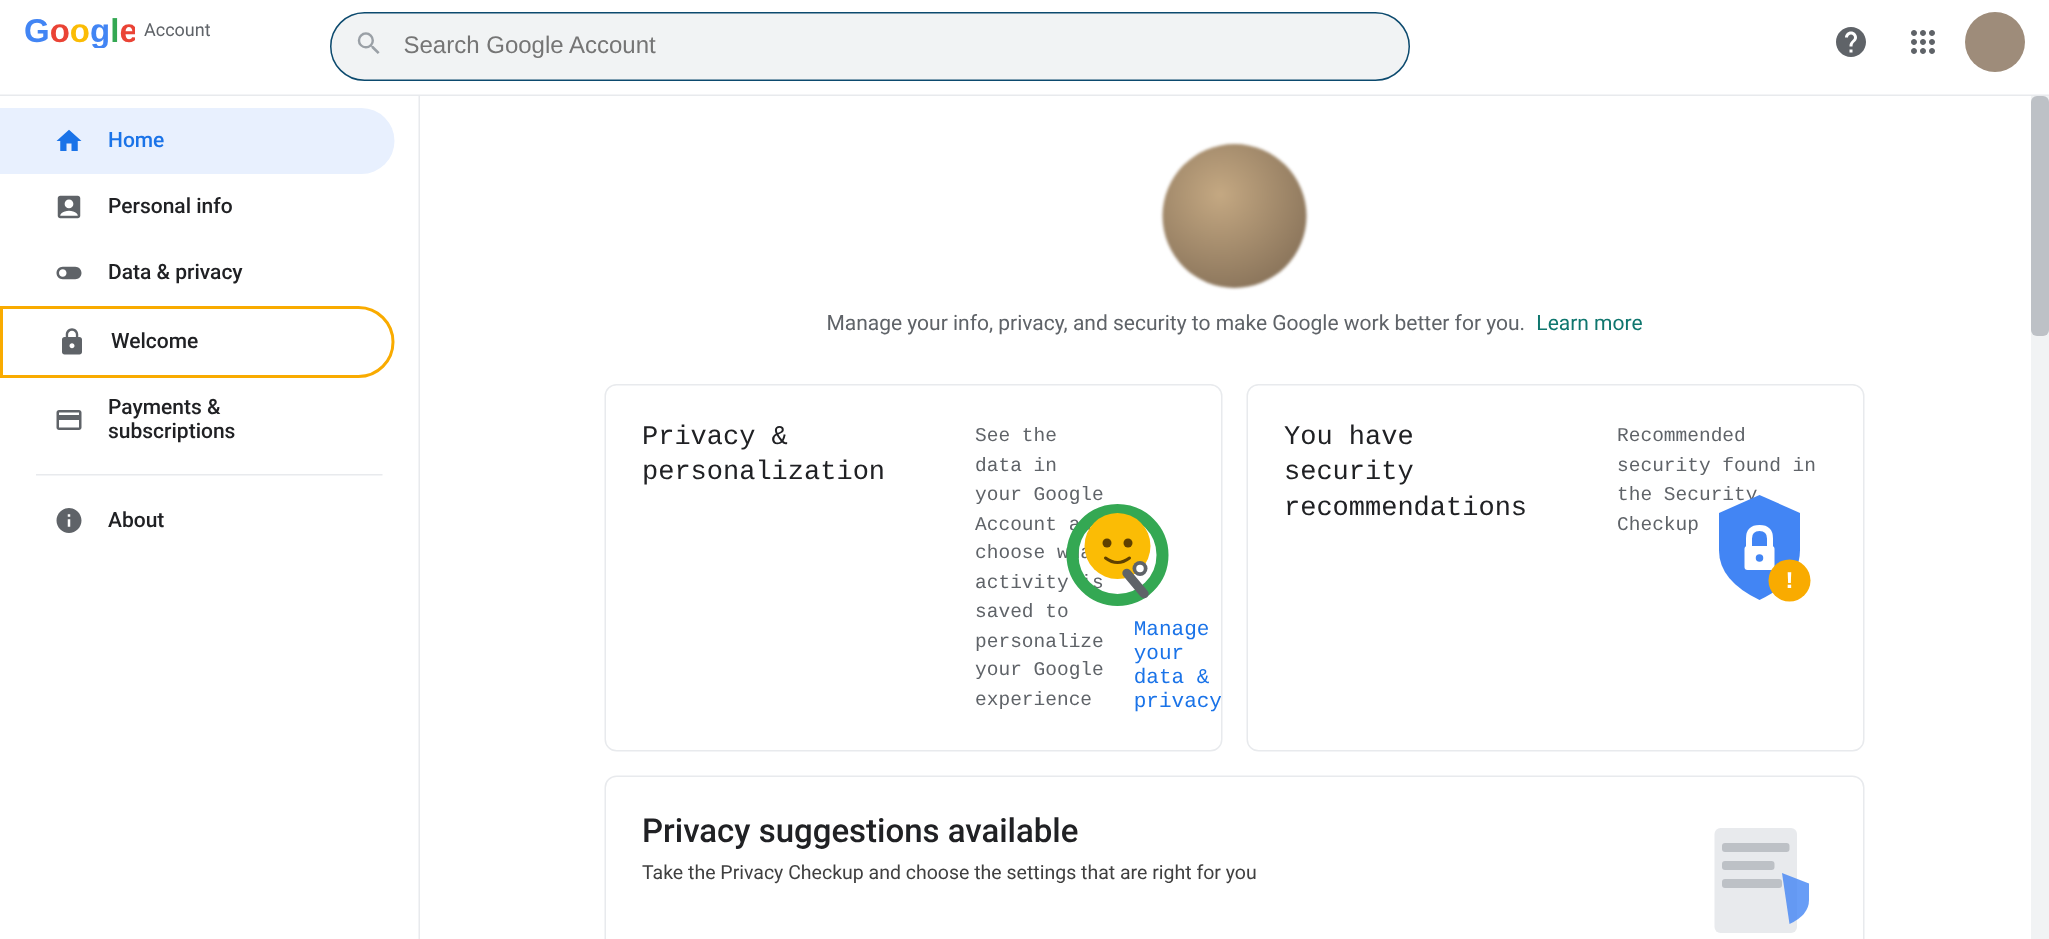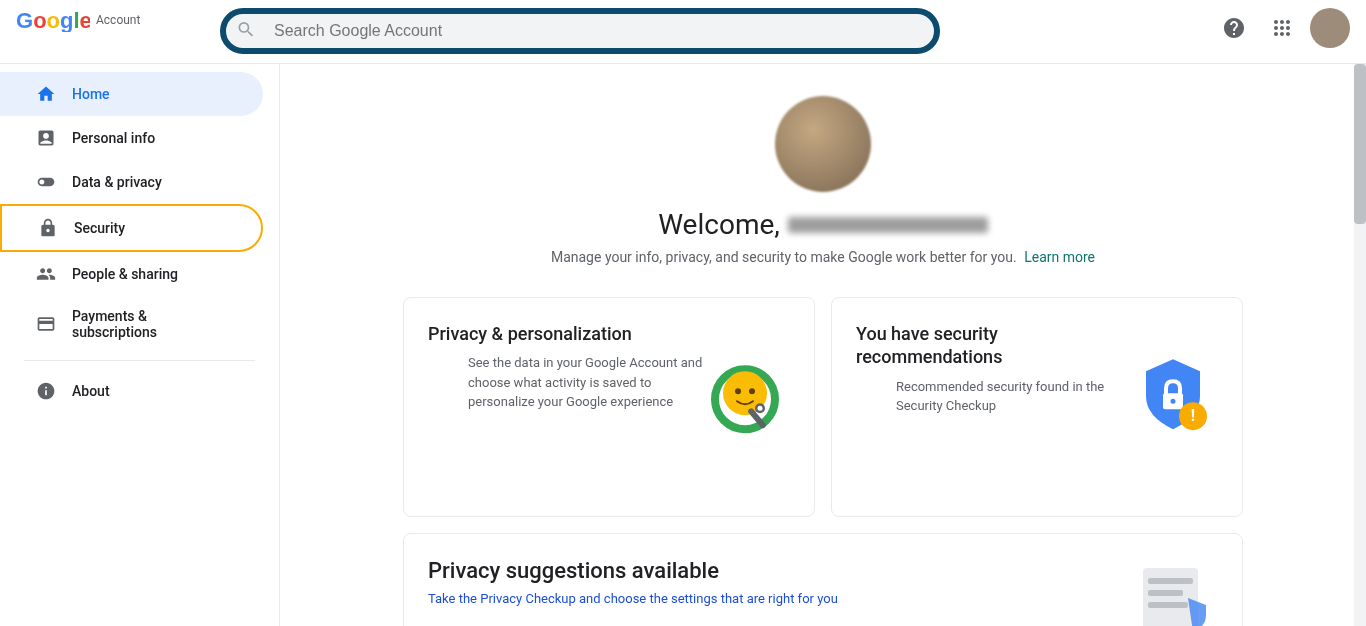"Search Google Account" .search-bar input { border: 6px solid #0c4a6e -> 1px solid #0c4a6e }
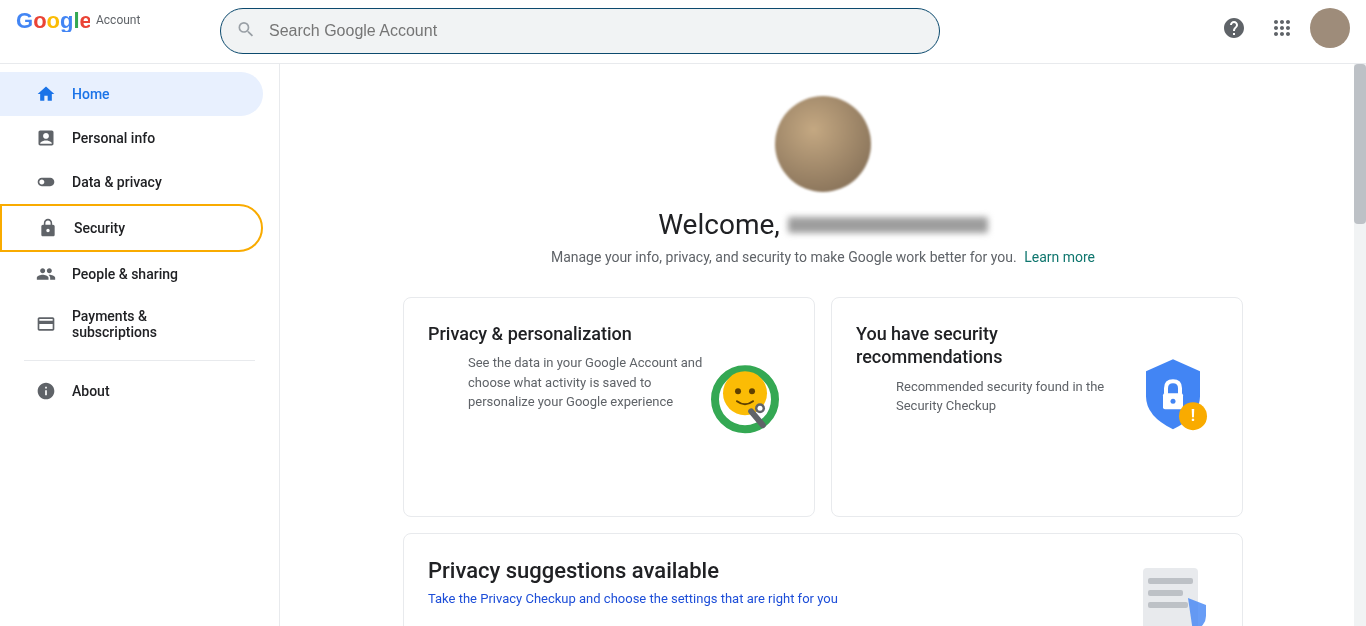"Security" span { text: Security -> Welcome }
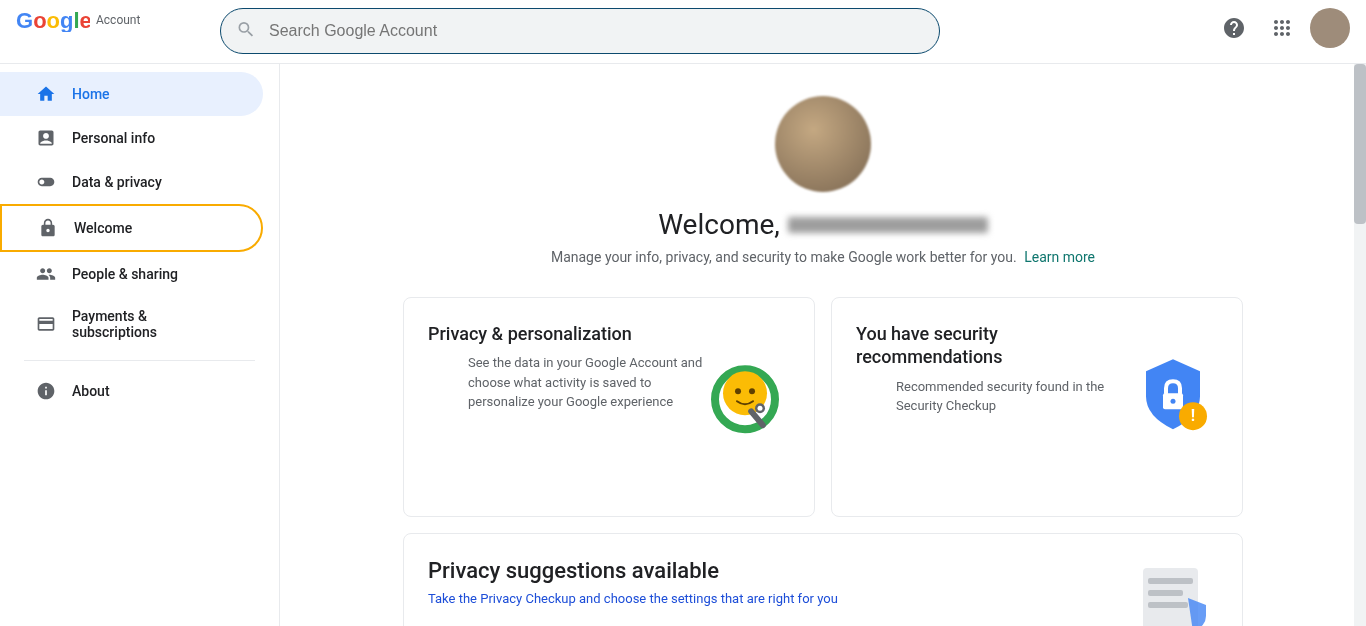"Welcome," div { html: <div> <span>Welcome,</span> <span></span> </div> -> none }
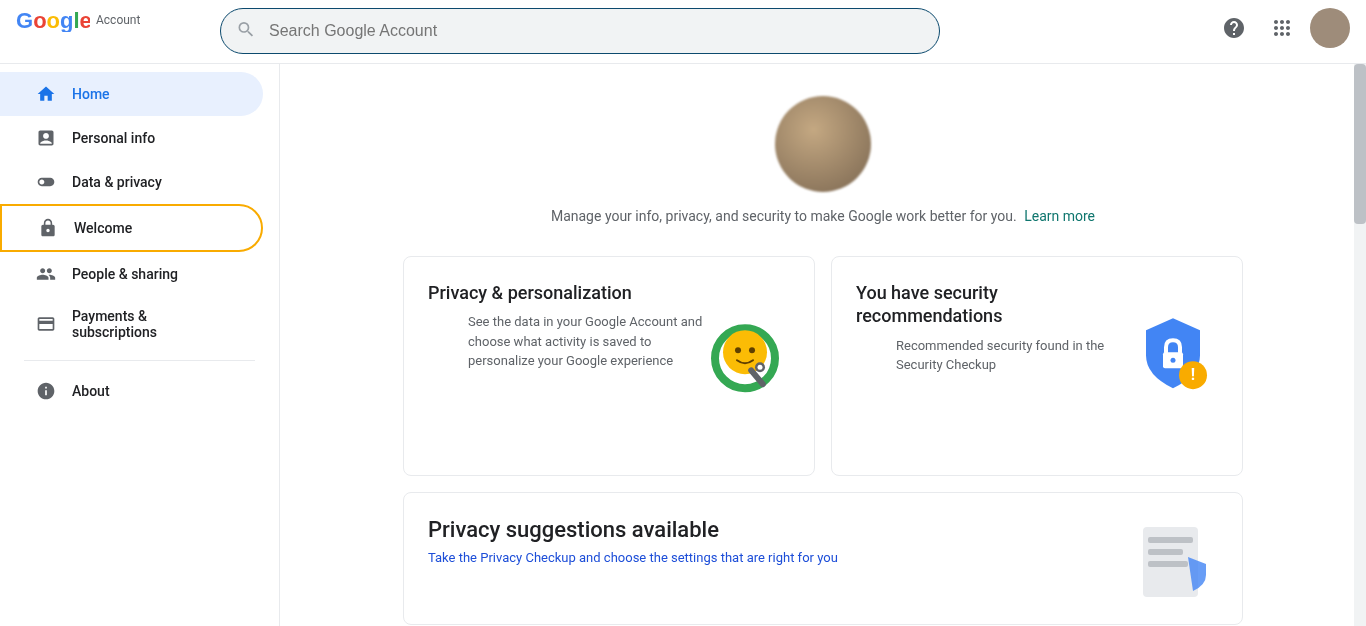"People & sharing" div.nav-item { html: <div> <span> <svg> <path></path> </svg> </span> <span>People &amp; sharing</span> </div> -> none }
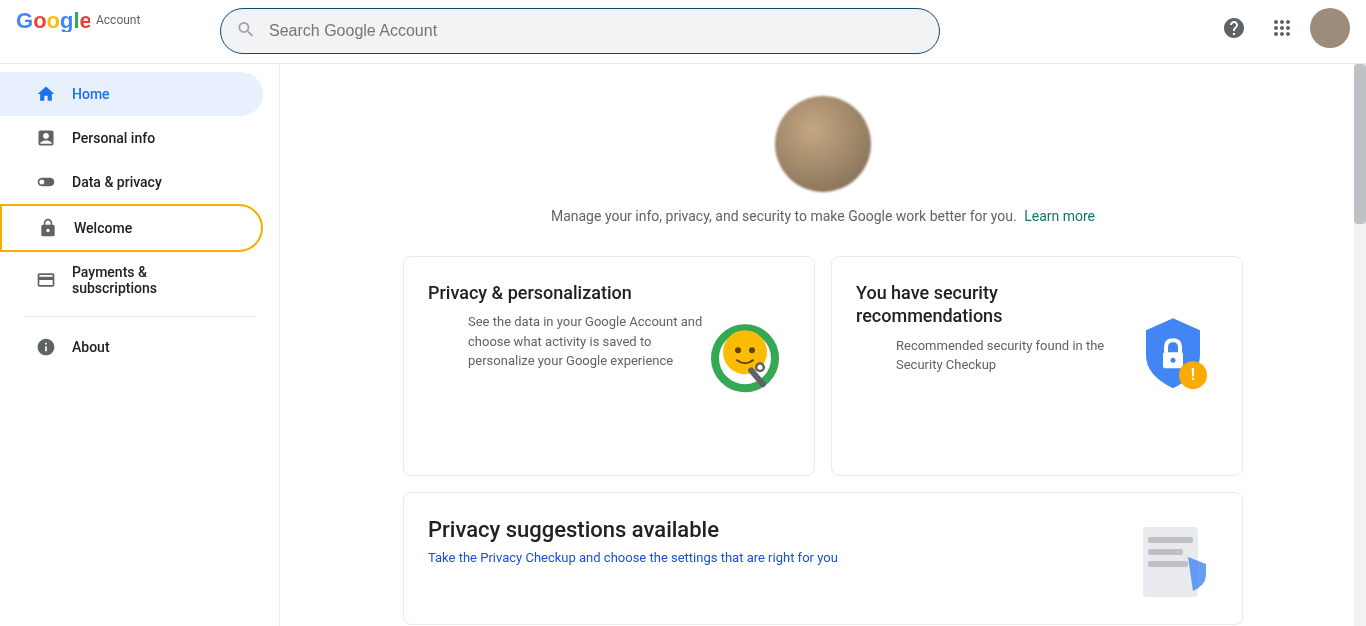"Privacy & personalization" .card { flex-direction: column -> row; font-family: none -> Liberation Mono, monospace; gap: 8px -> 20px }
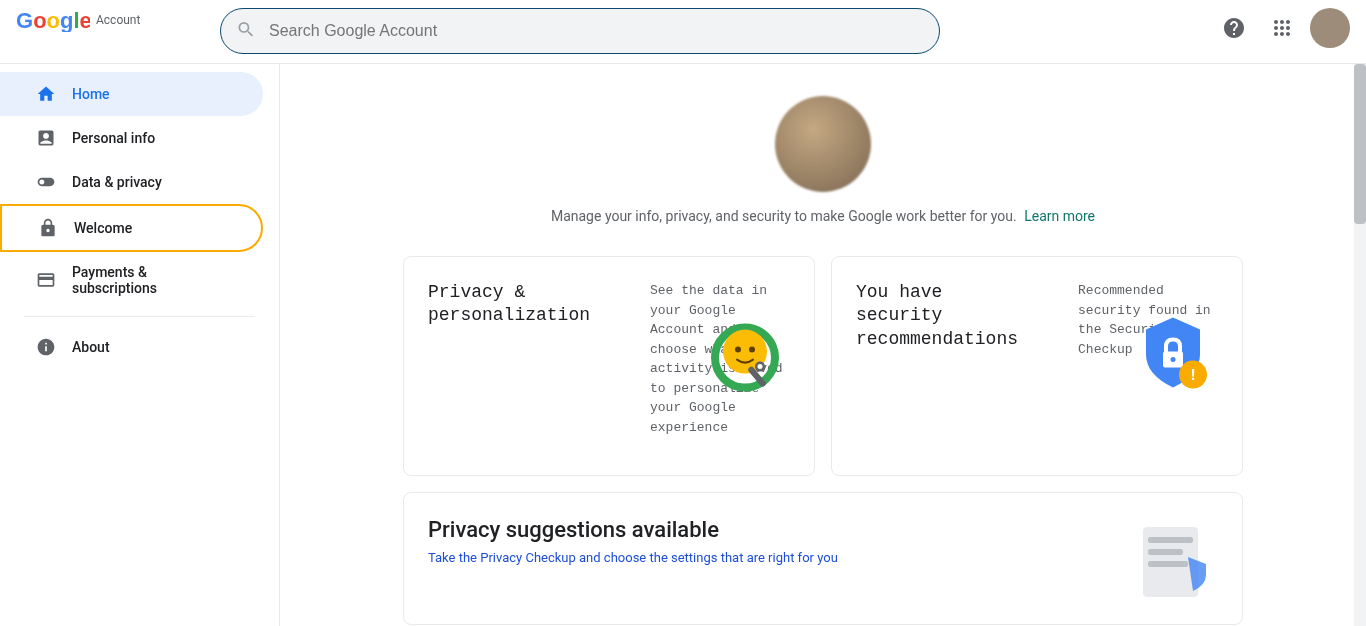"Manage your data & privacy" a.card-link { html: none -> <a>Manage your data &amp; privacy</a> }
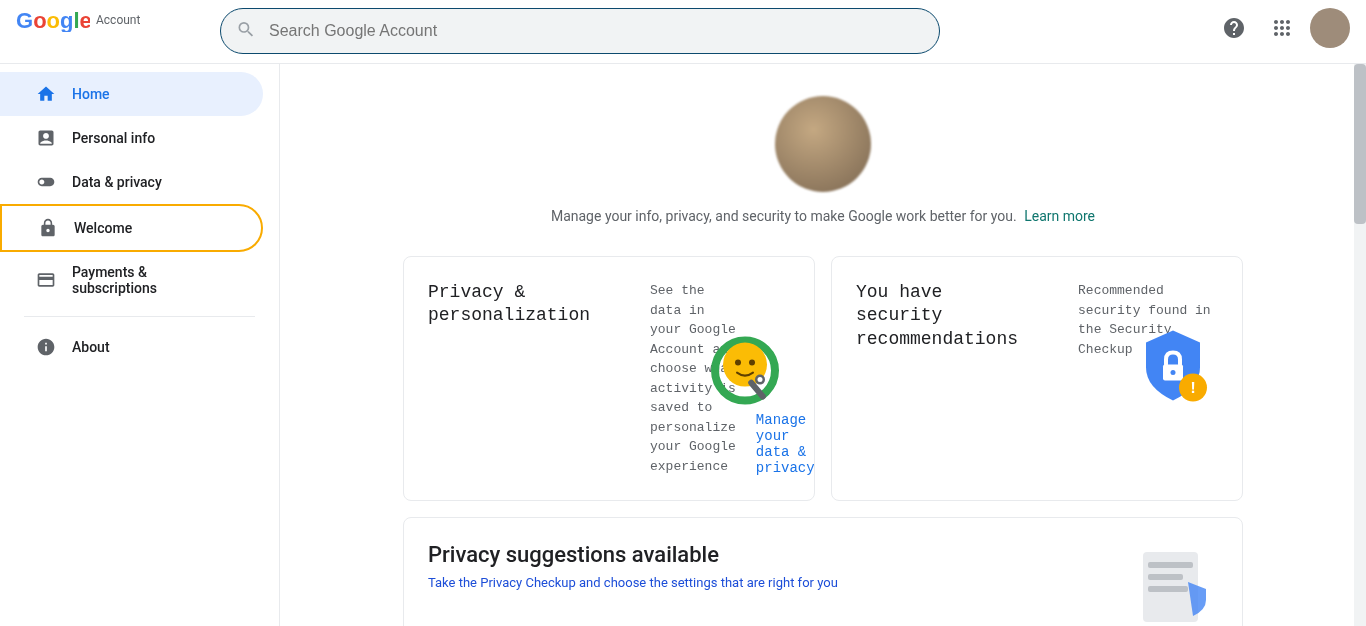"Take the Privacy Checkup and" div { color: #1d4ed8 -> #404040 }
